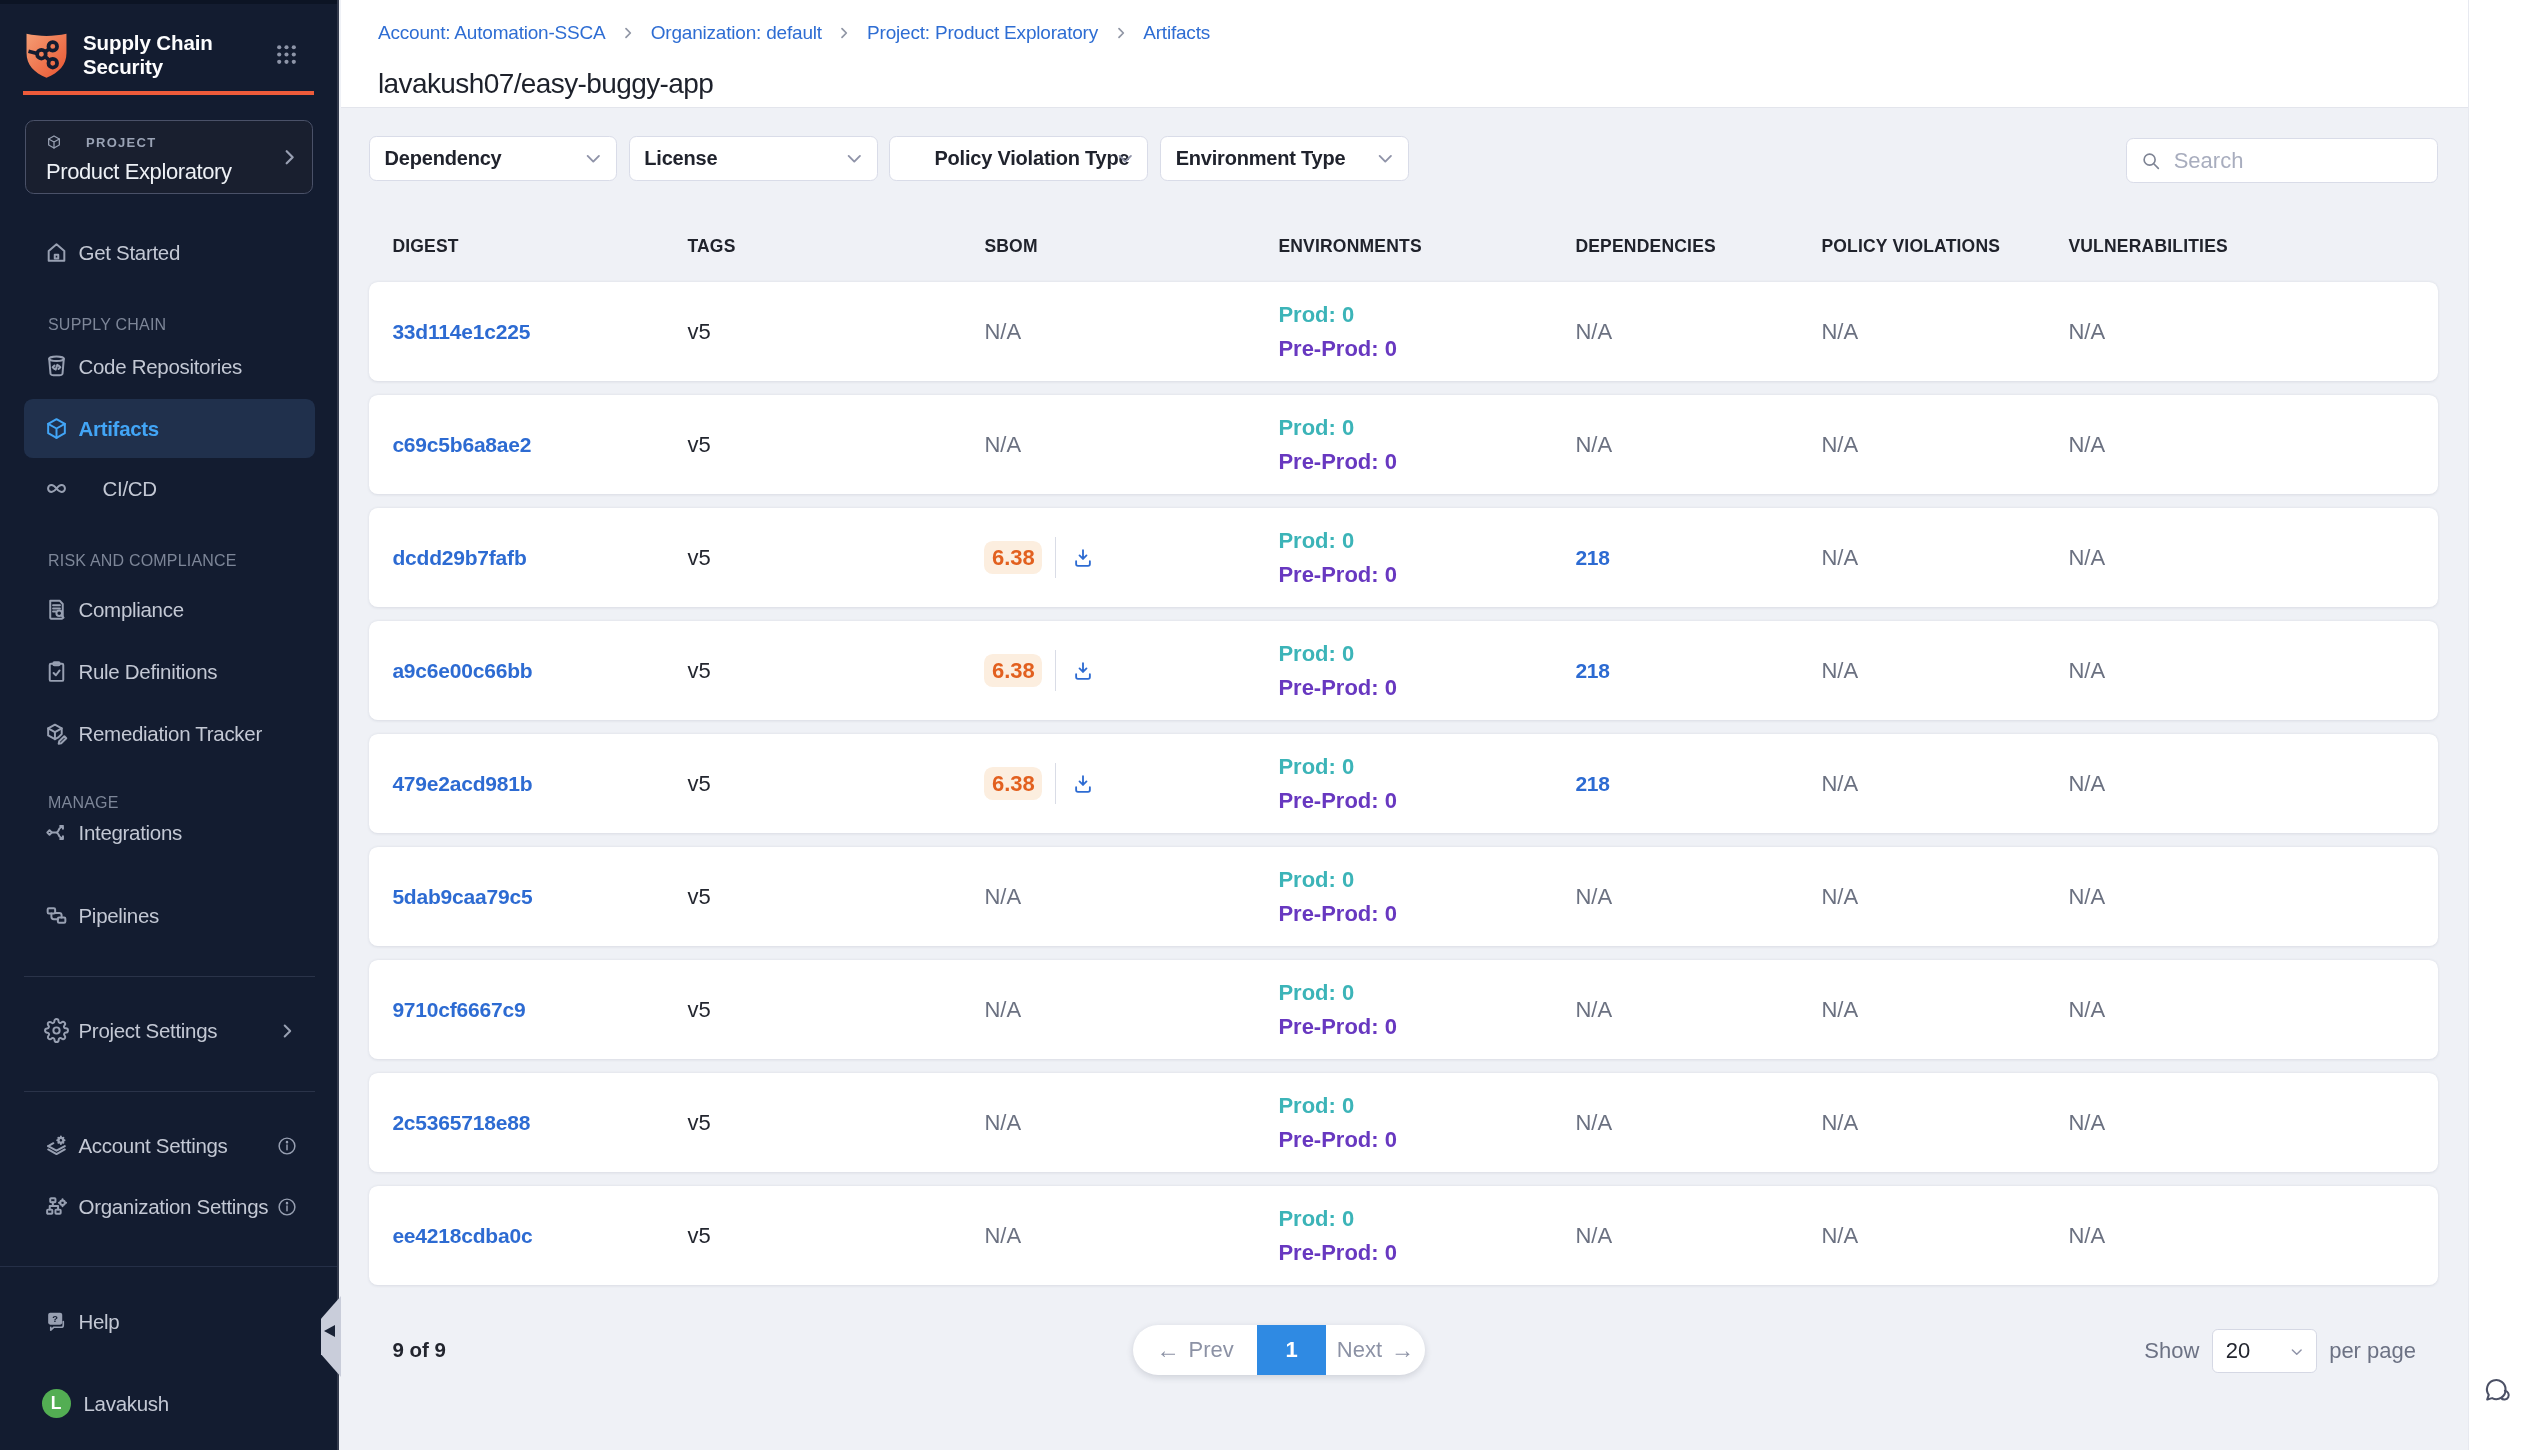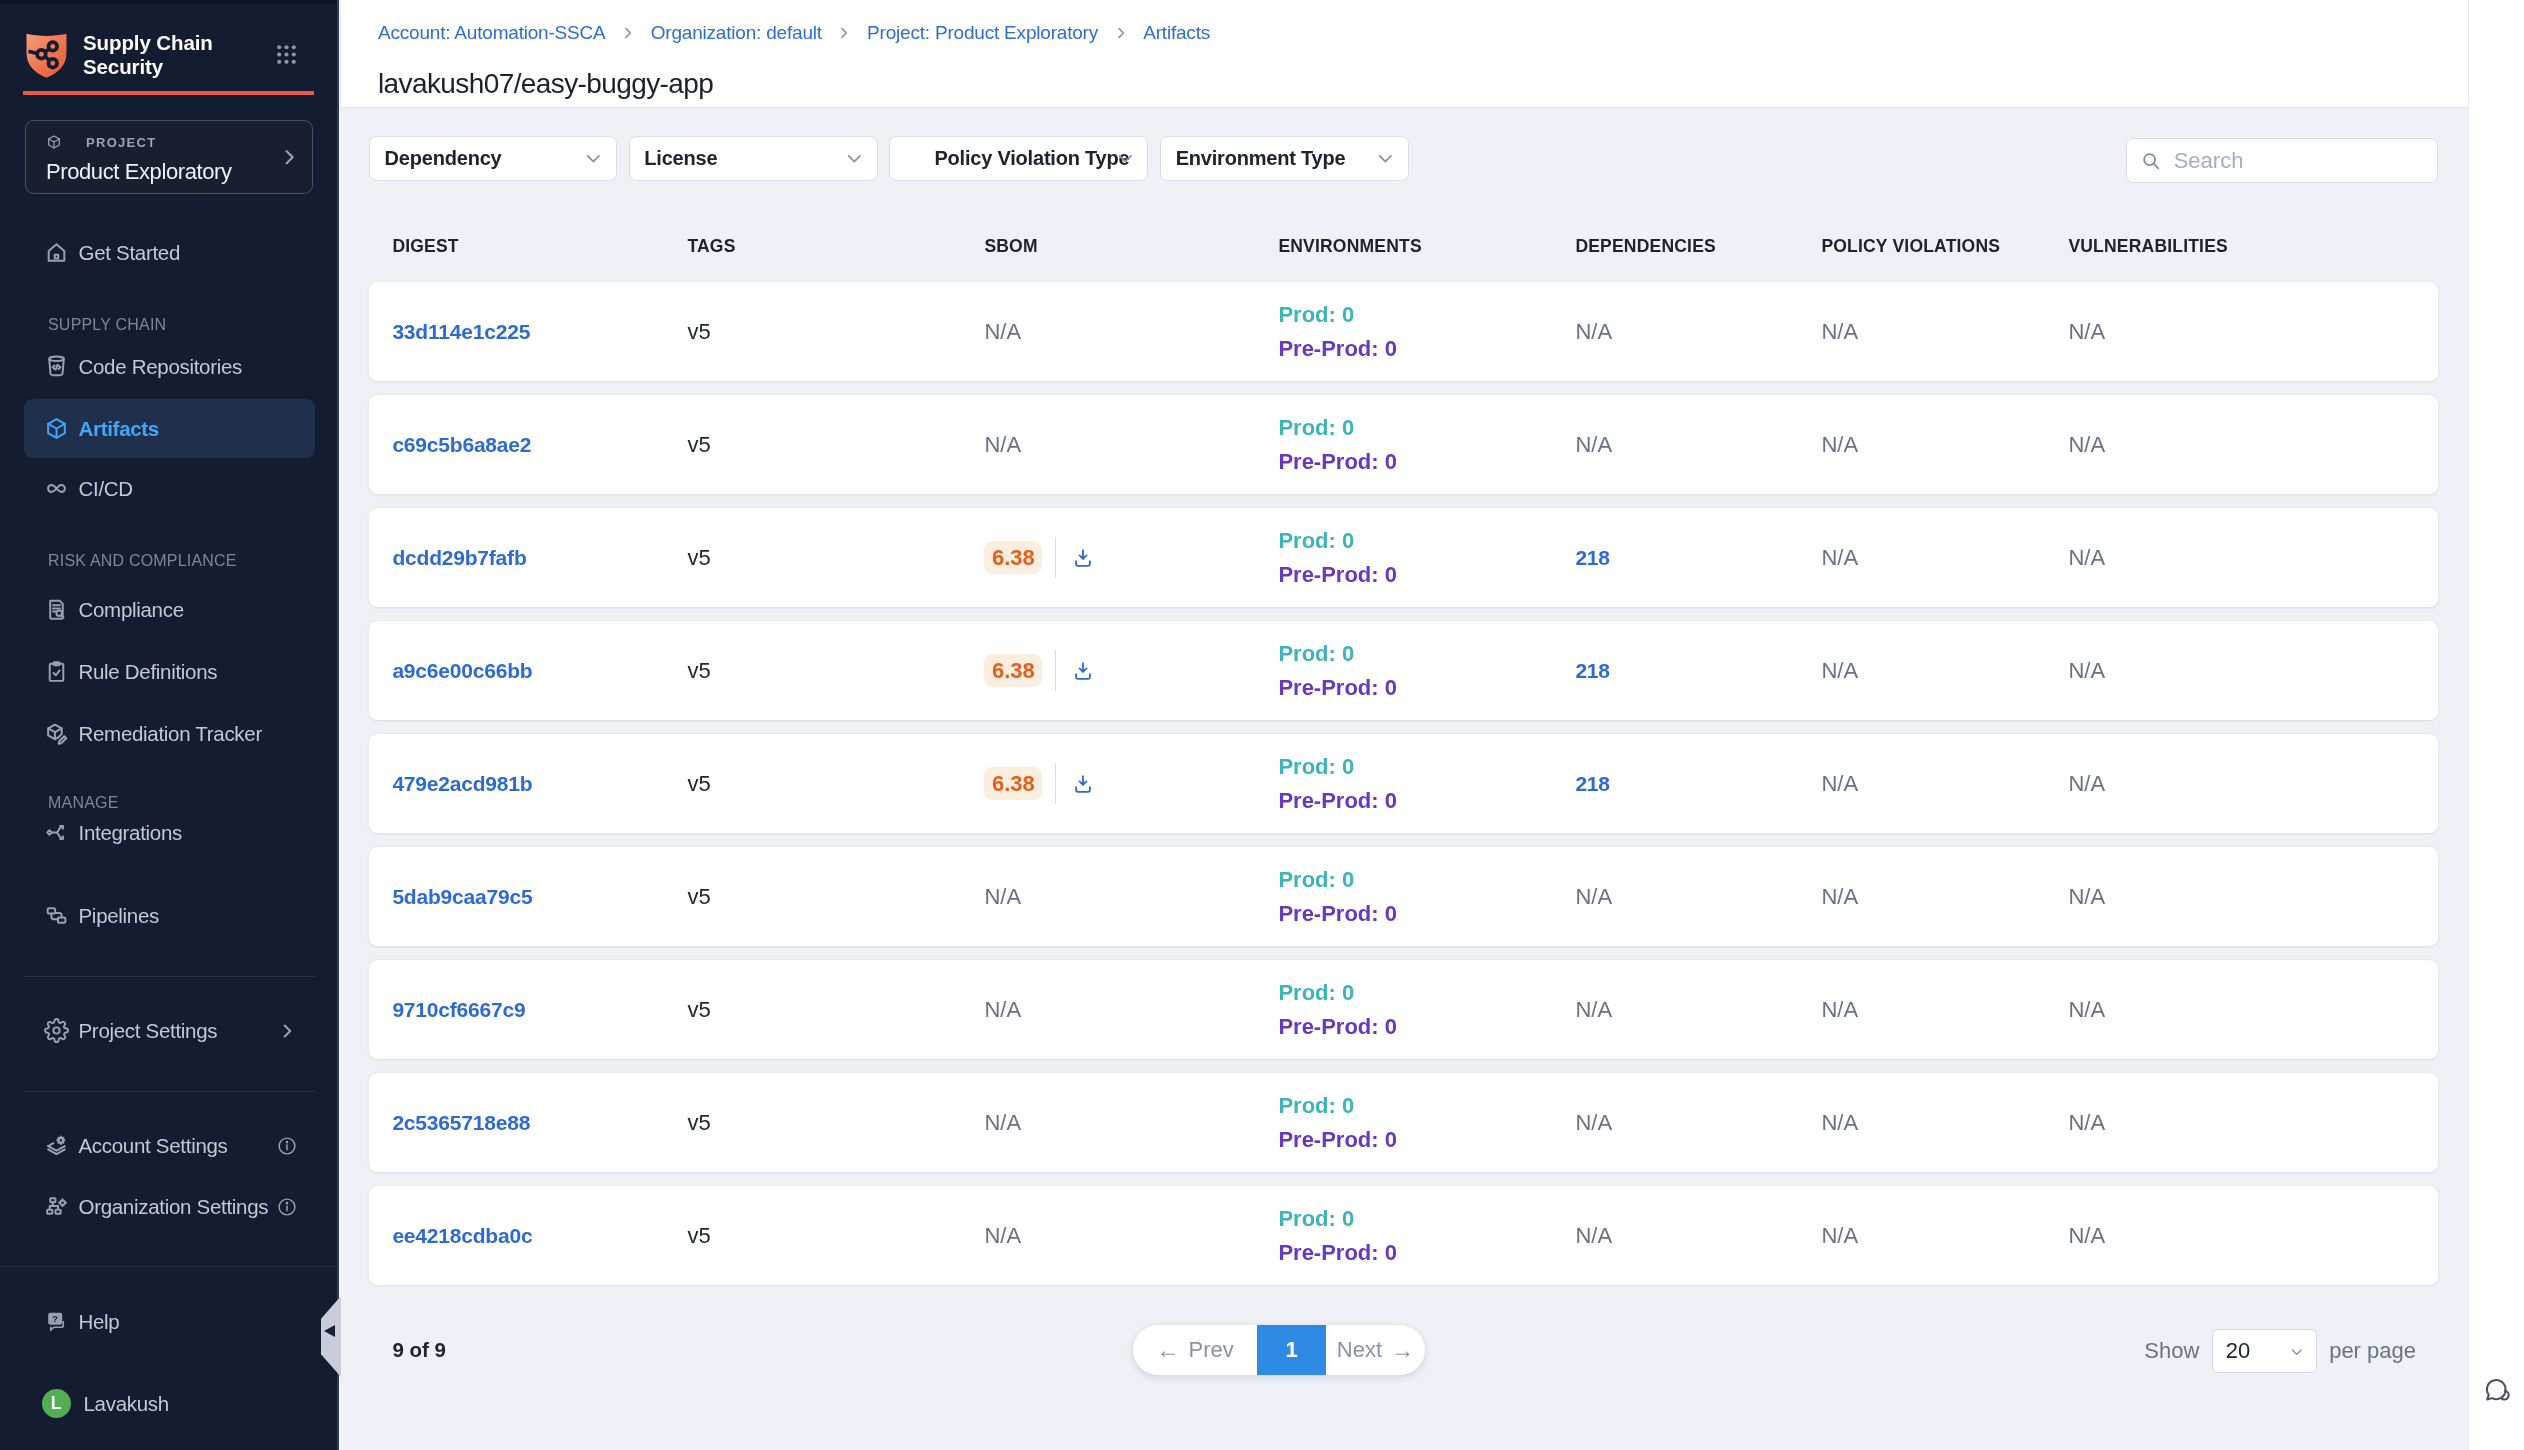"CI/CD" #nav-cicd { gap: none -> 24px }
